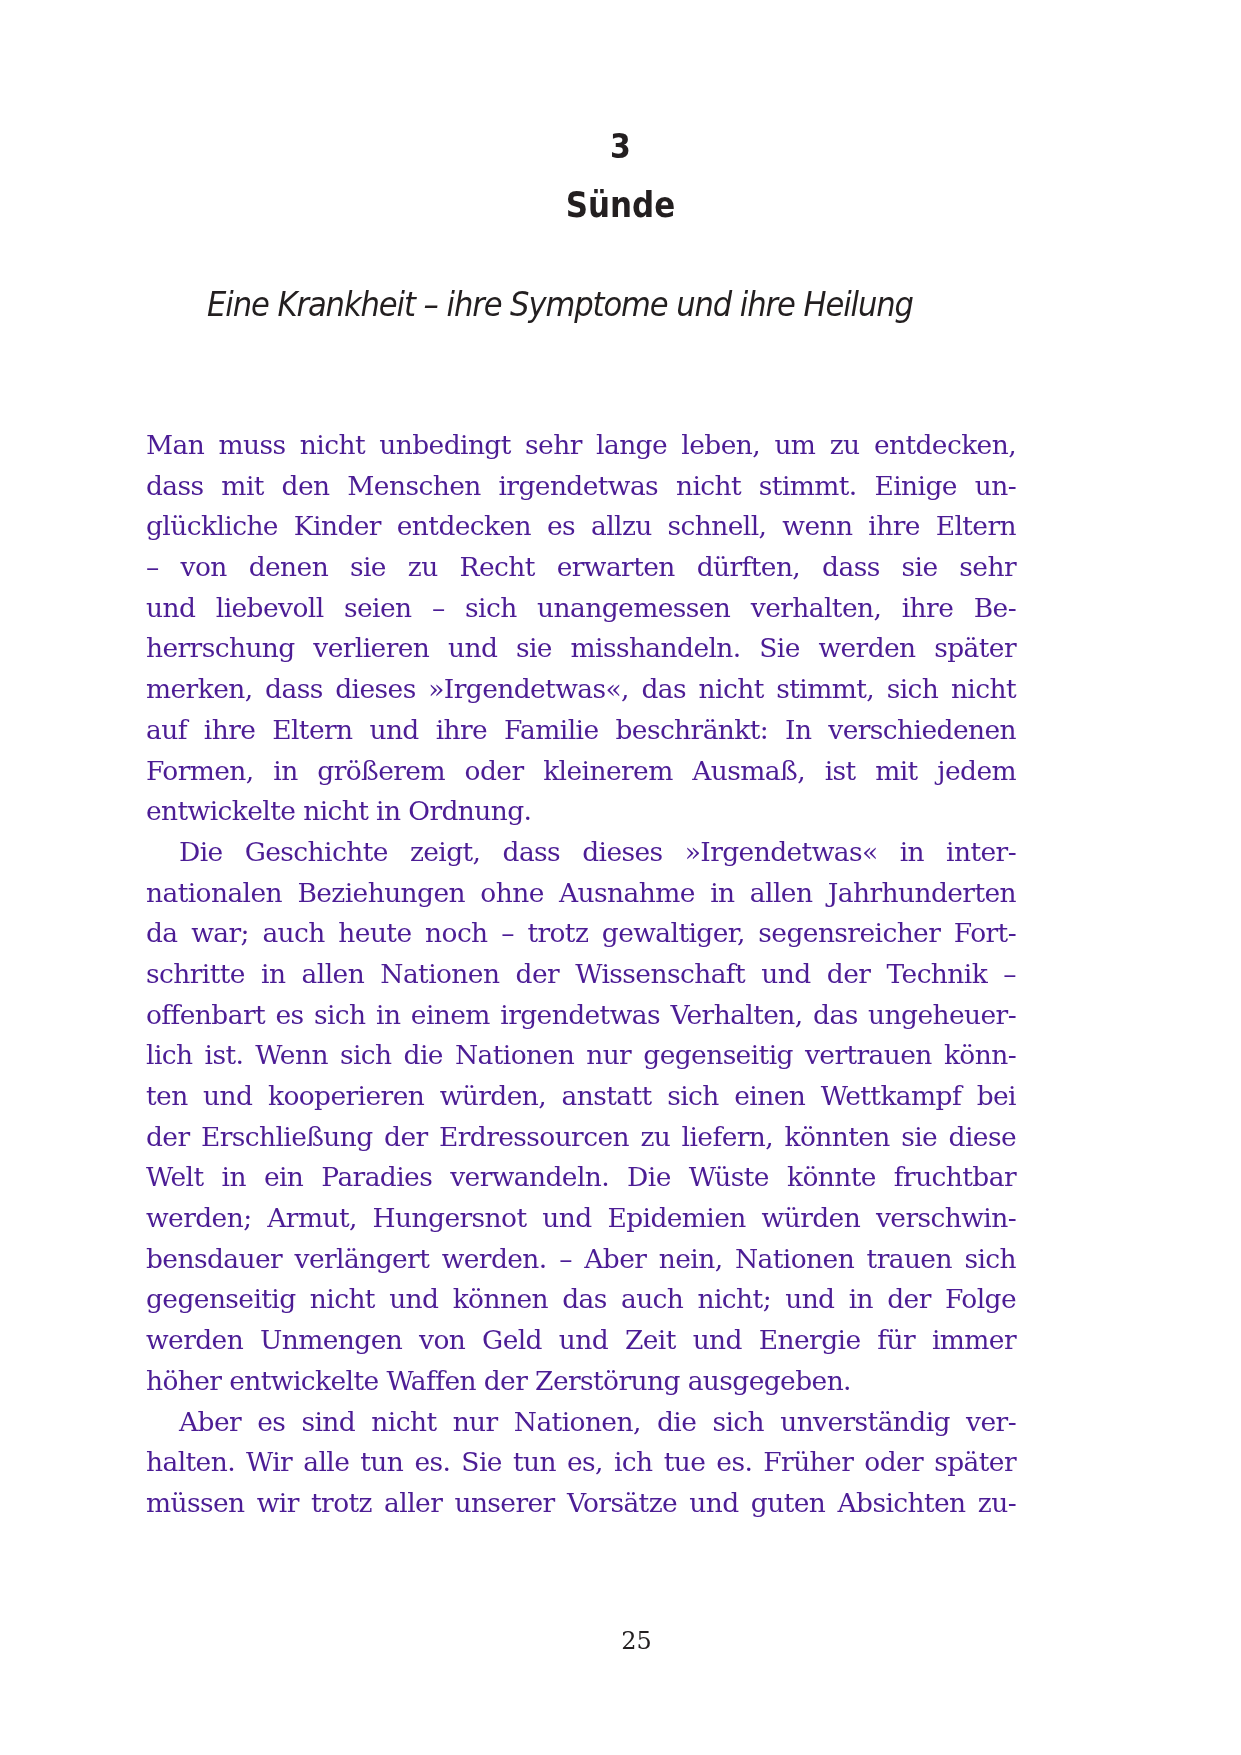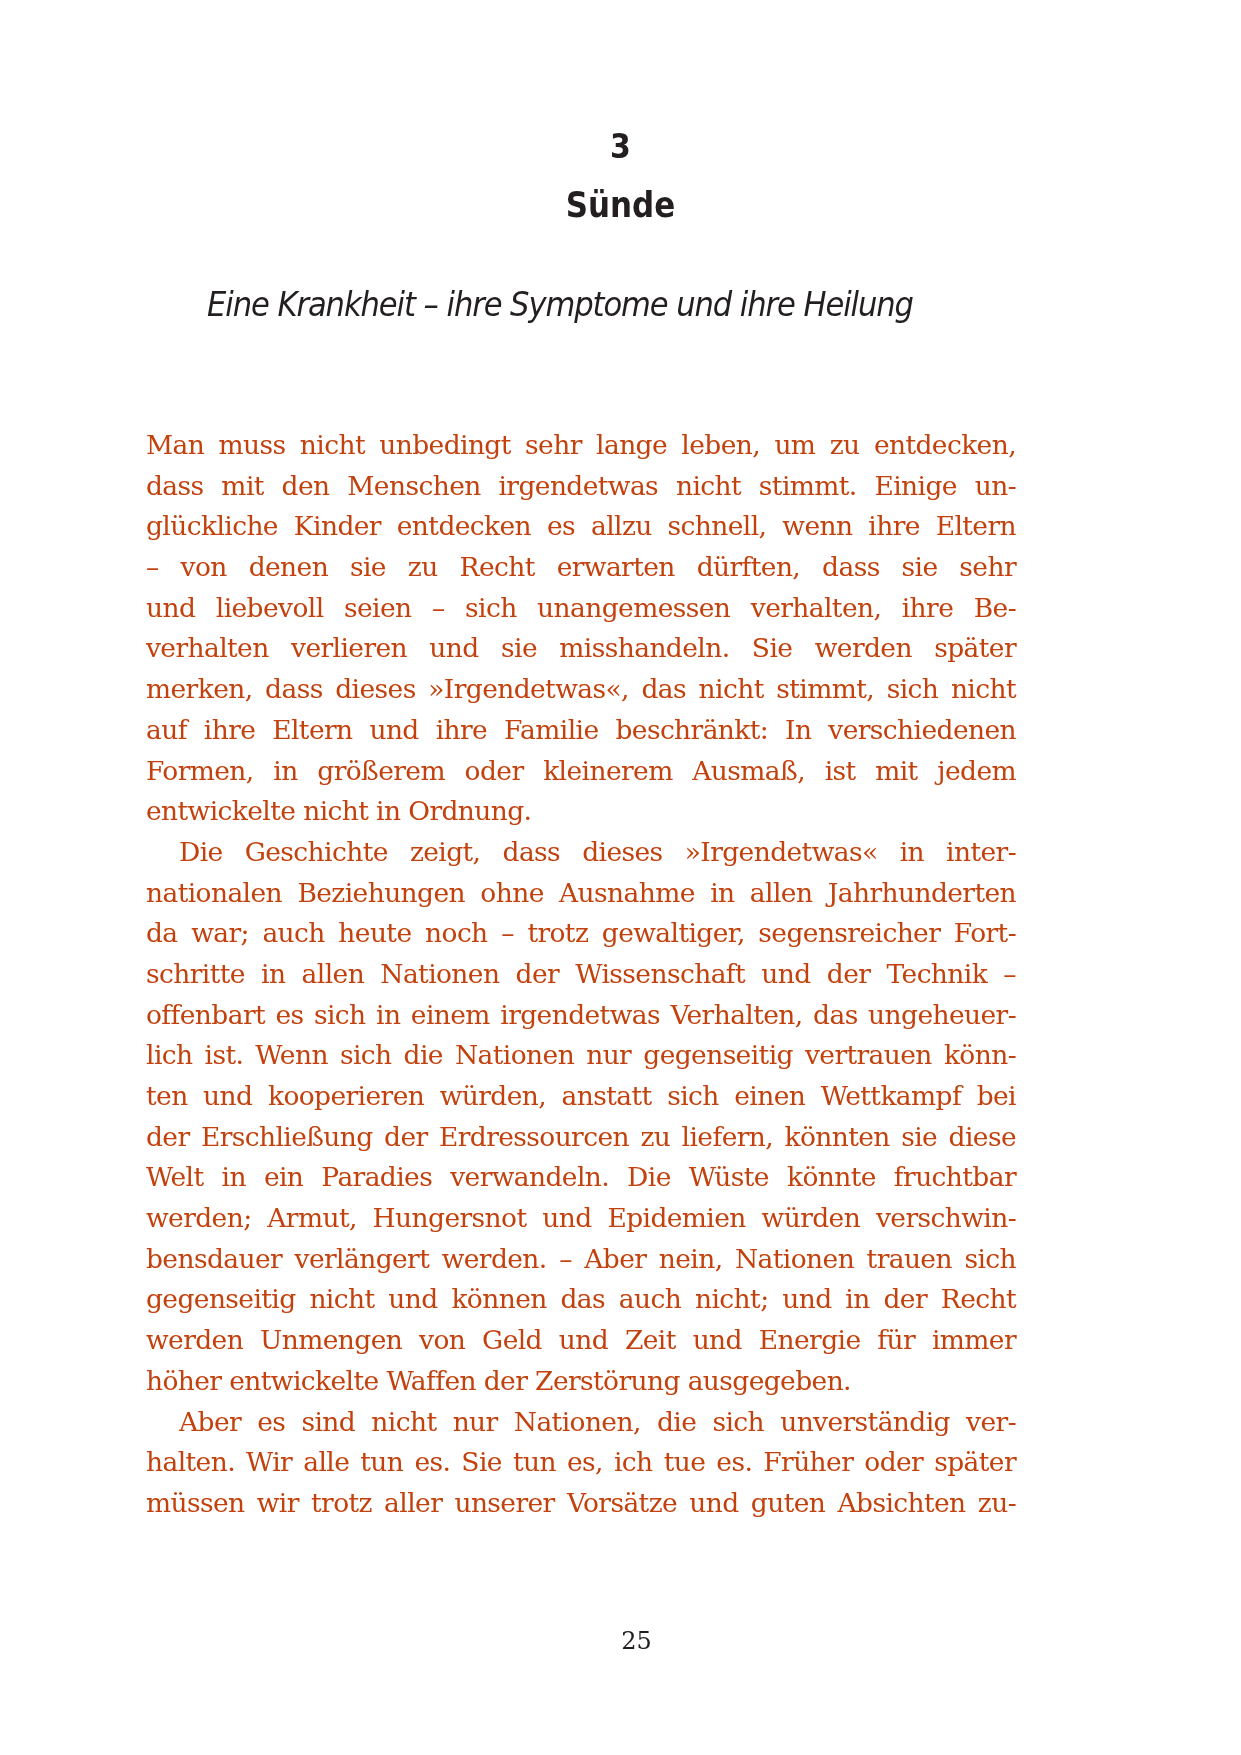"Man muss nicht unbedingt sehr" .body-text { color: #c2410c -> #4c1d95 }
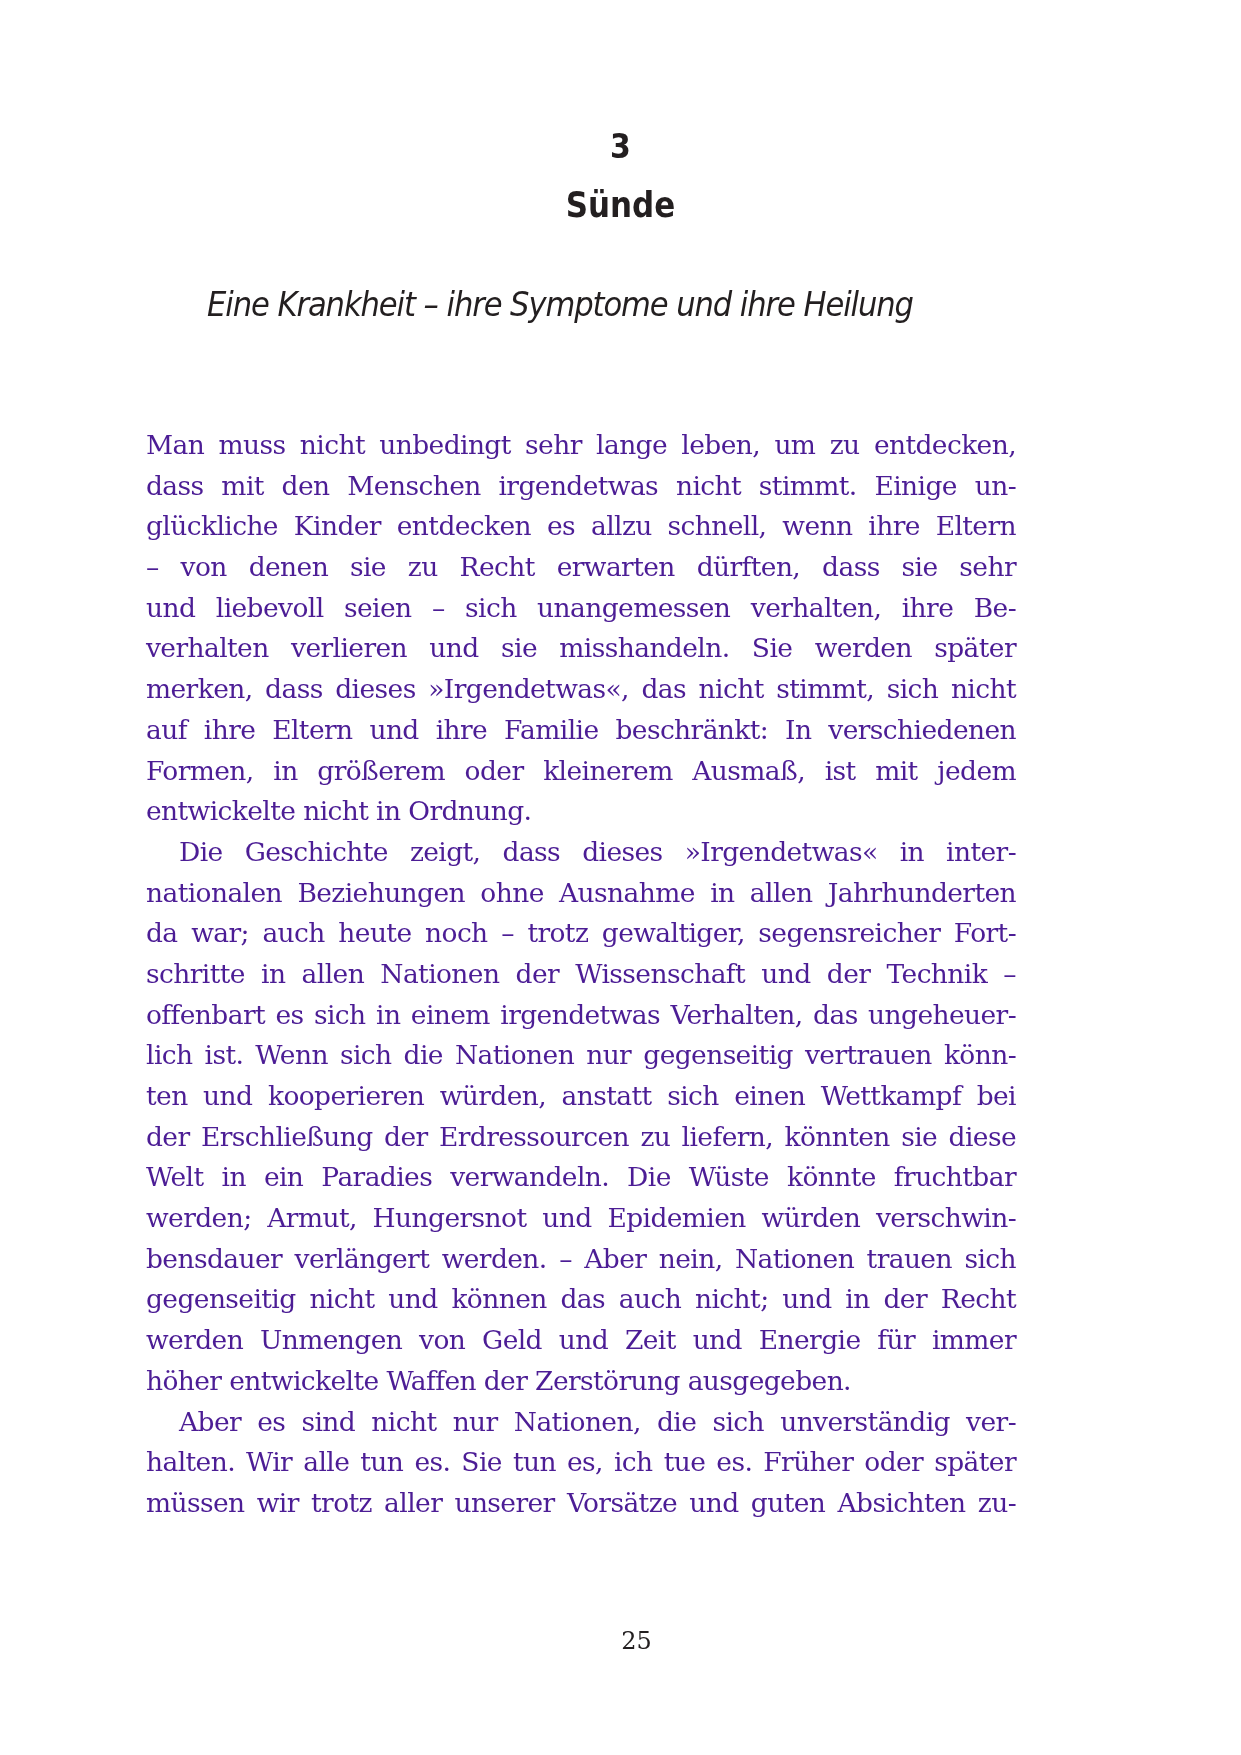"verhalten verlieren und sie misshandeln." span.line { text: verhalten -> herrschung }
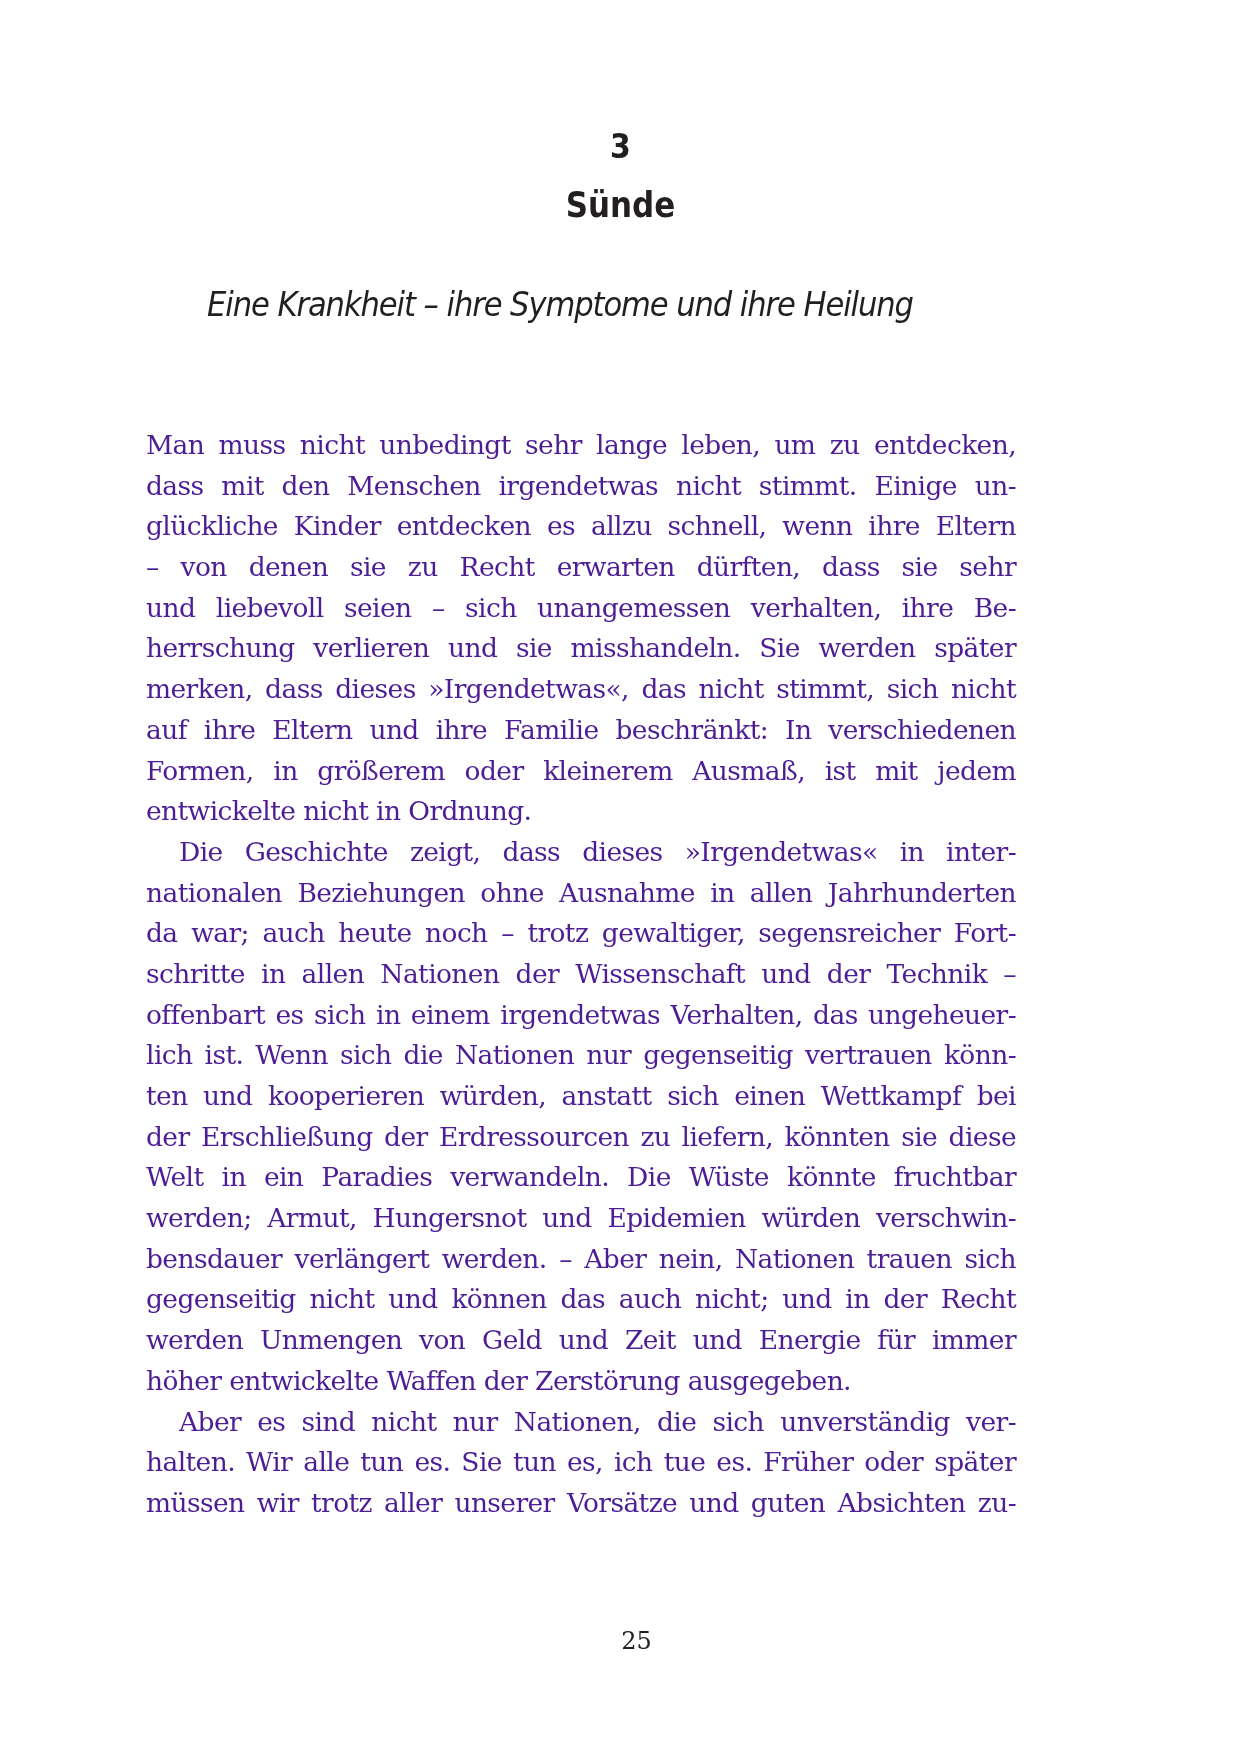"gegenseitig nicht und können das" span.line { text: Recht -> Folge }
